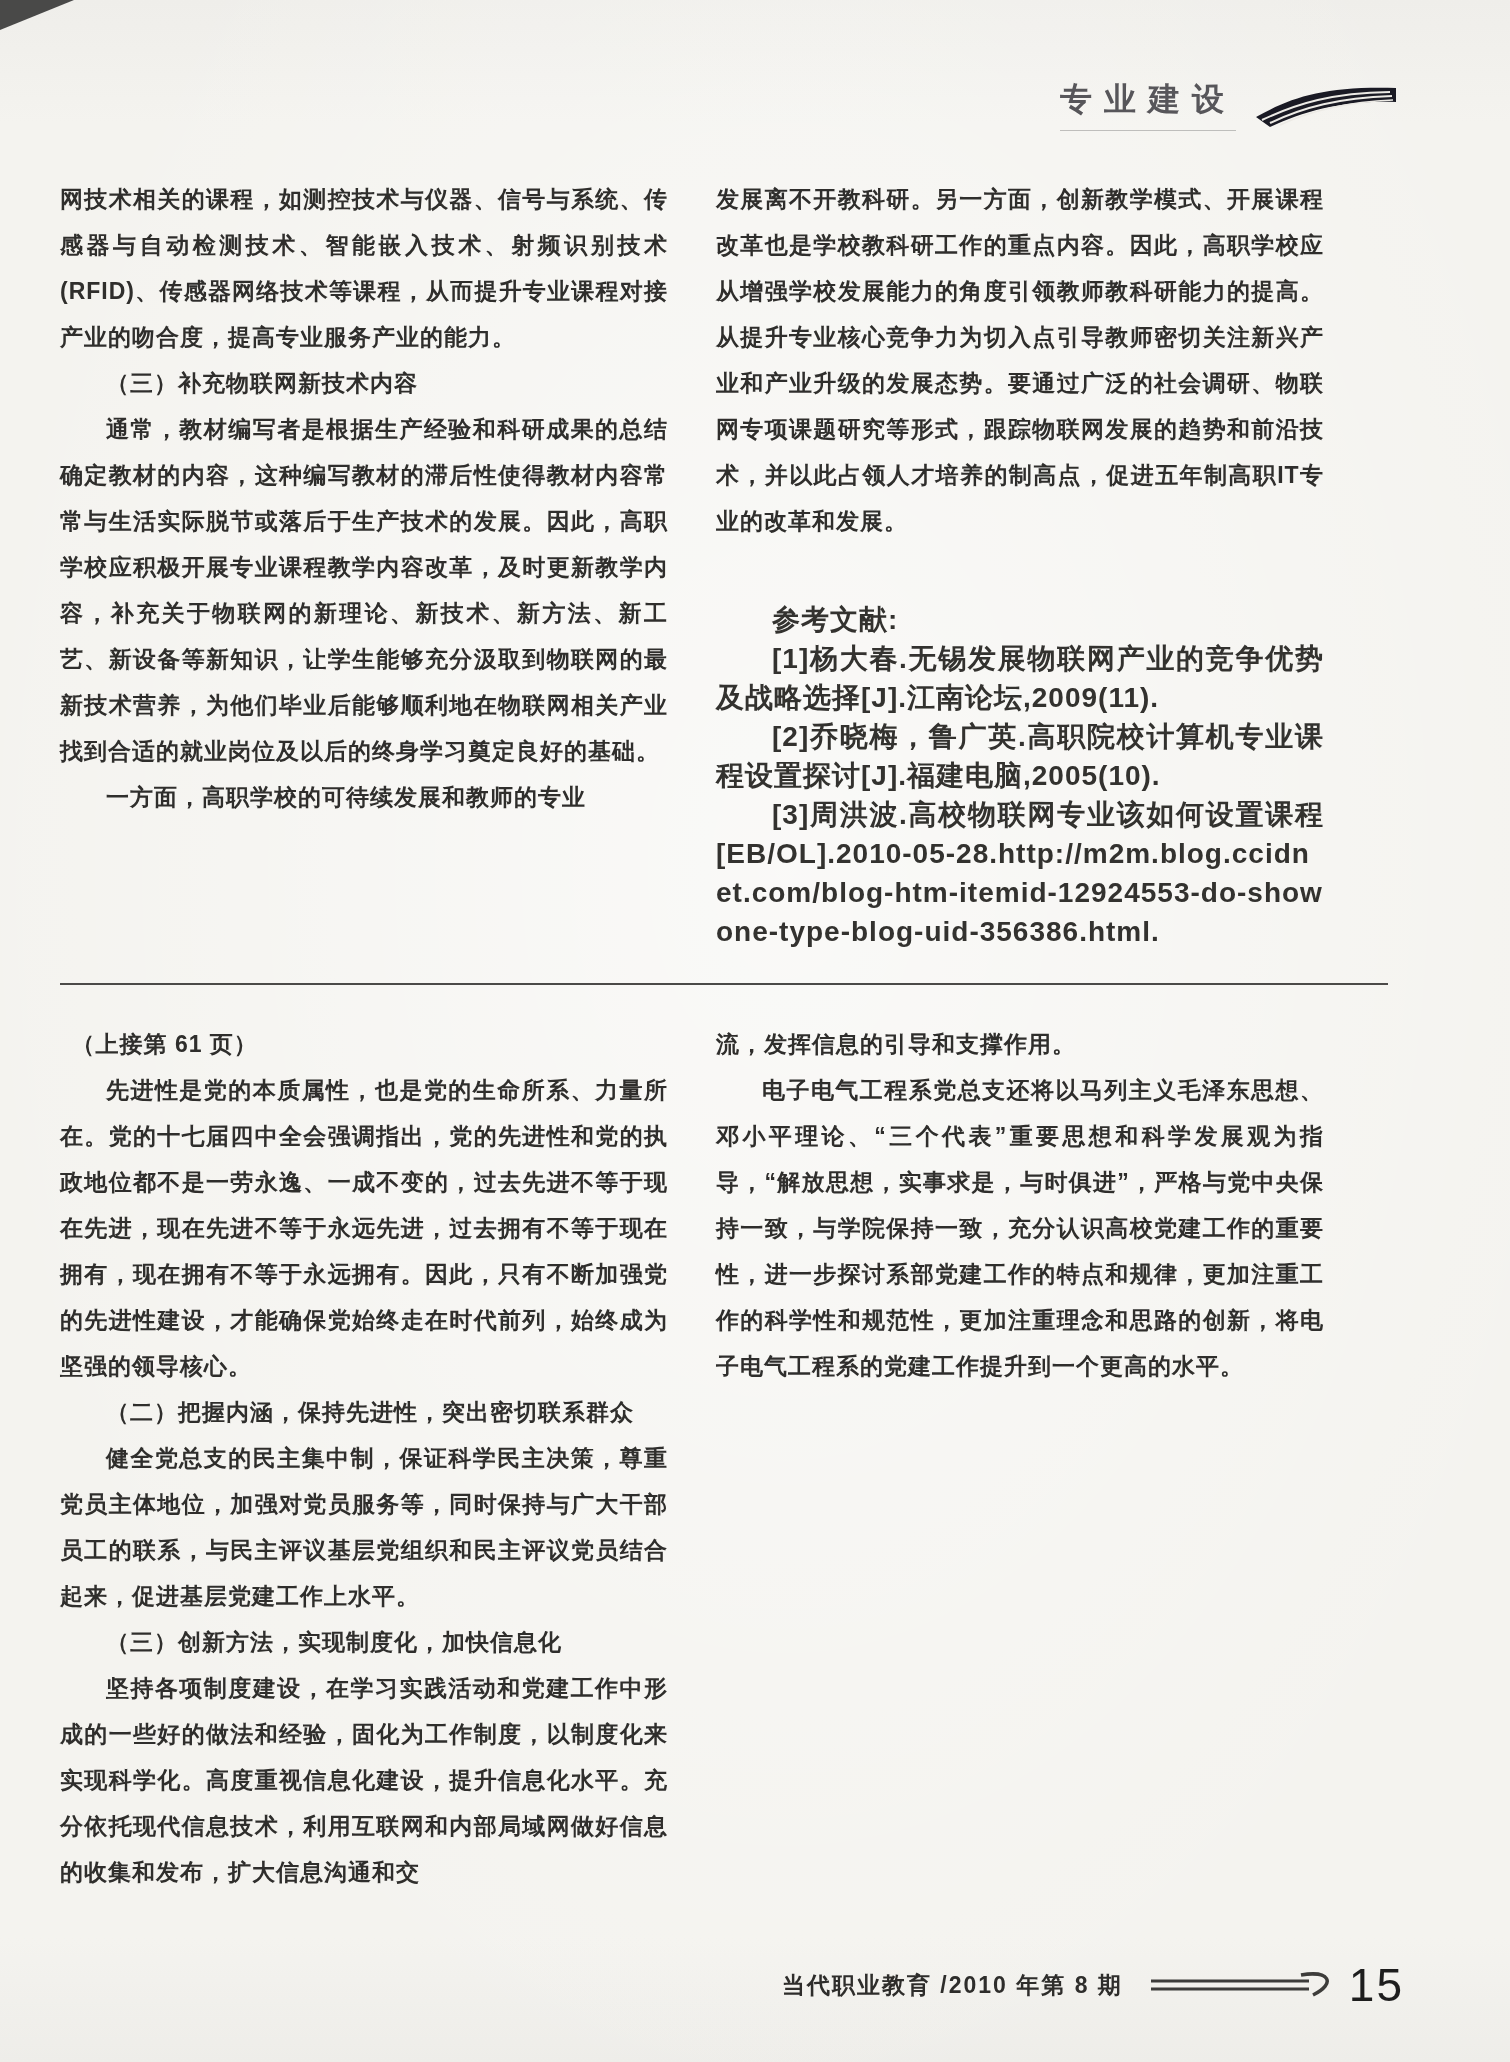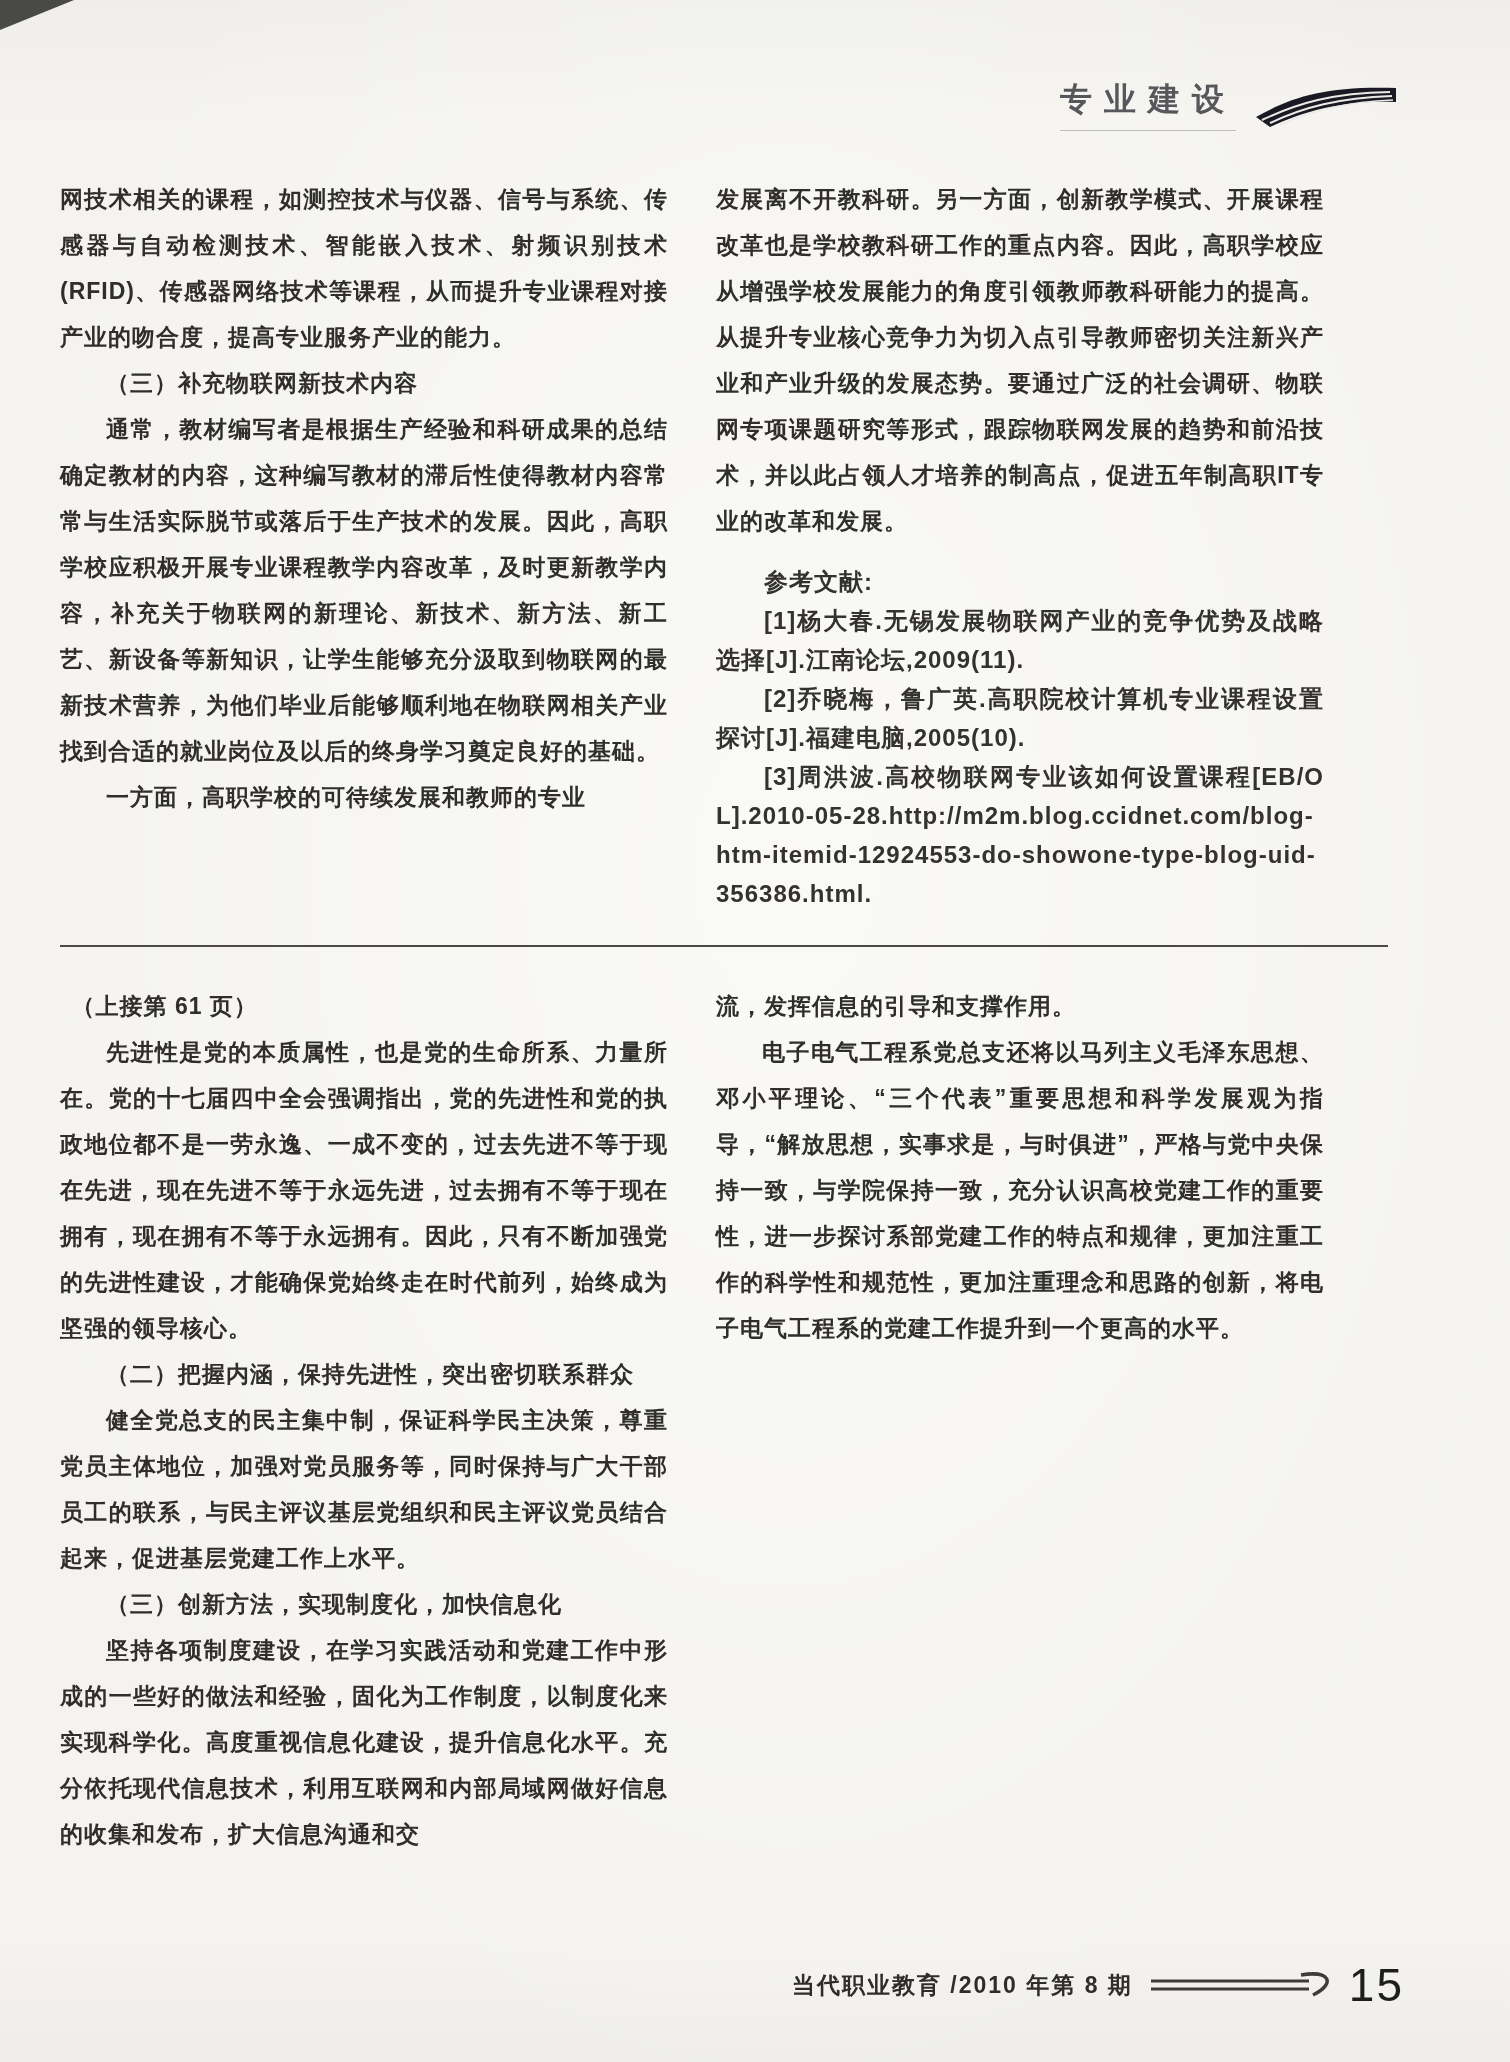"参考文献:" .refs { font-size: 24px -> 28px; margin-top: 18px -> 56px }
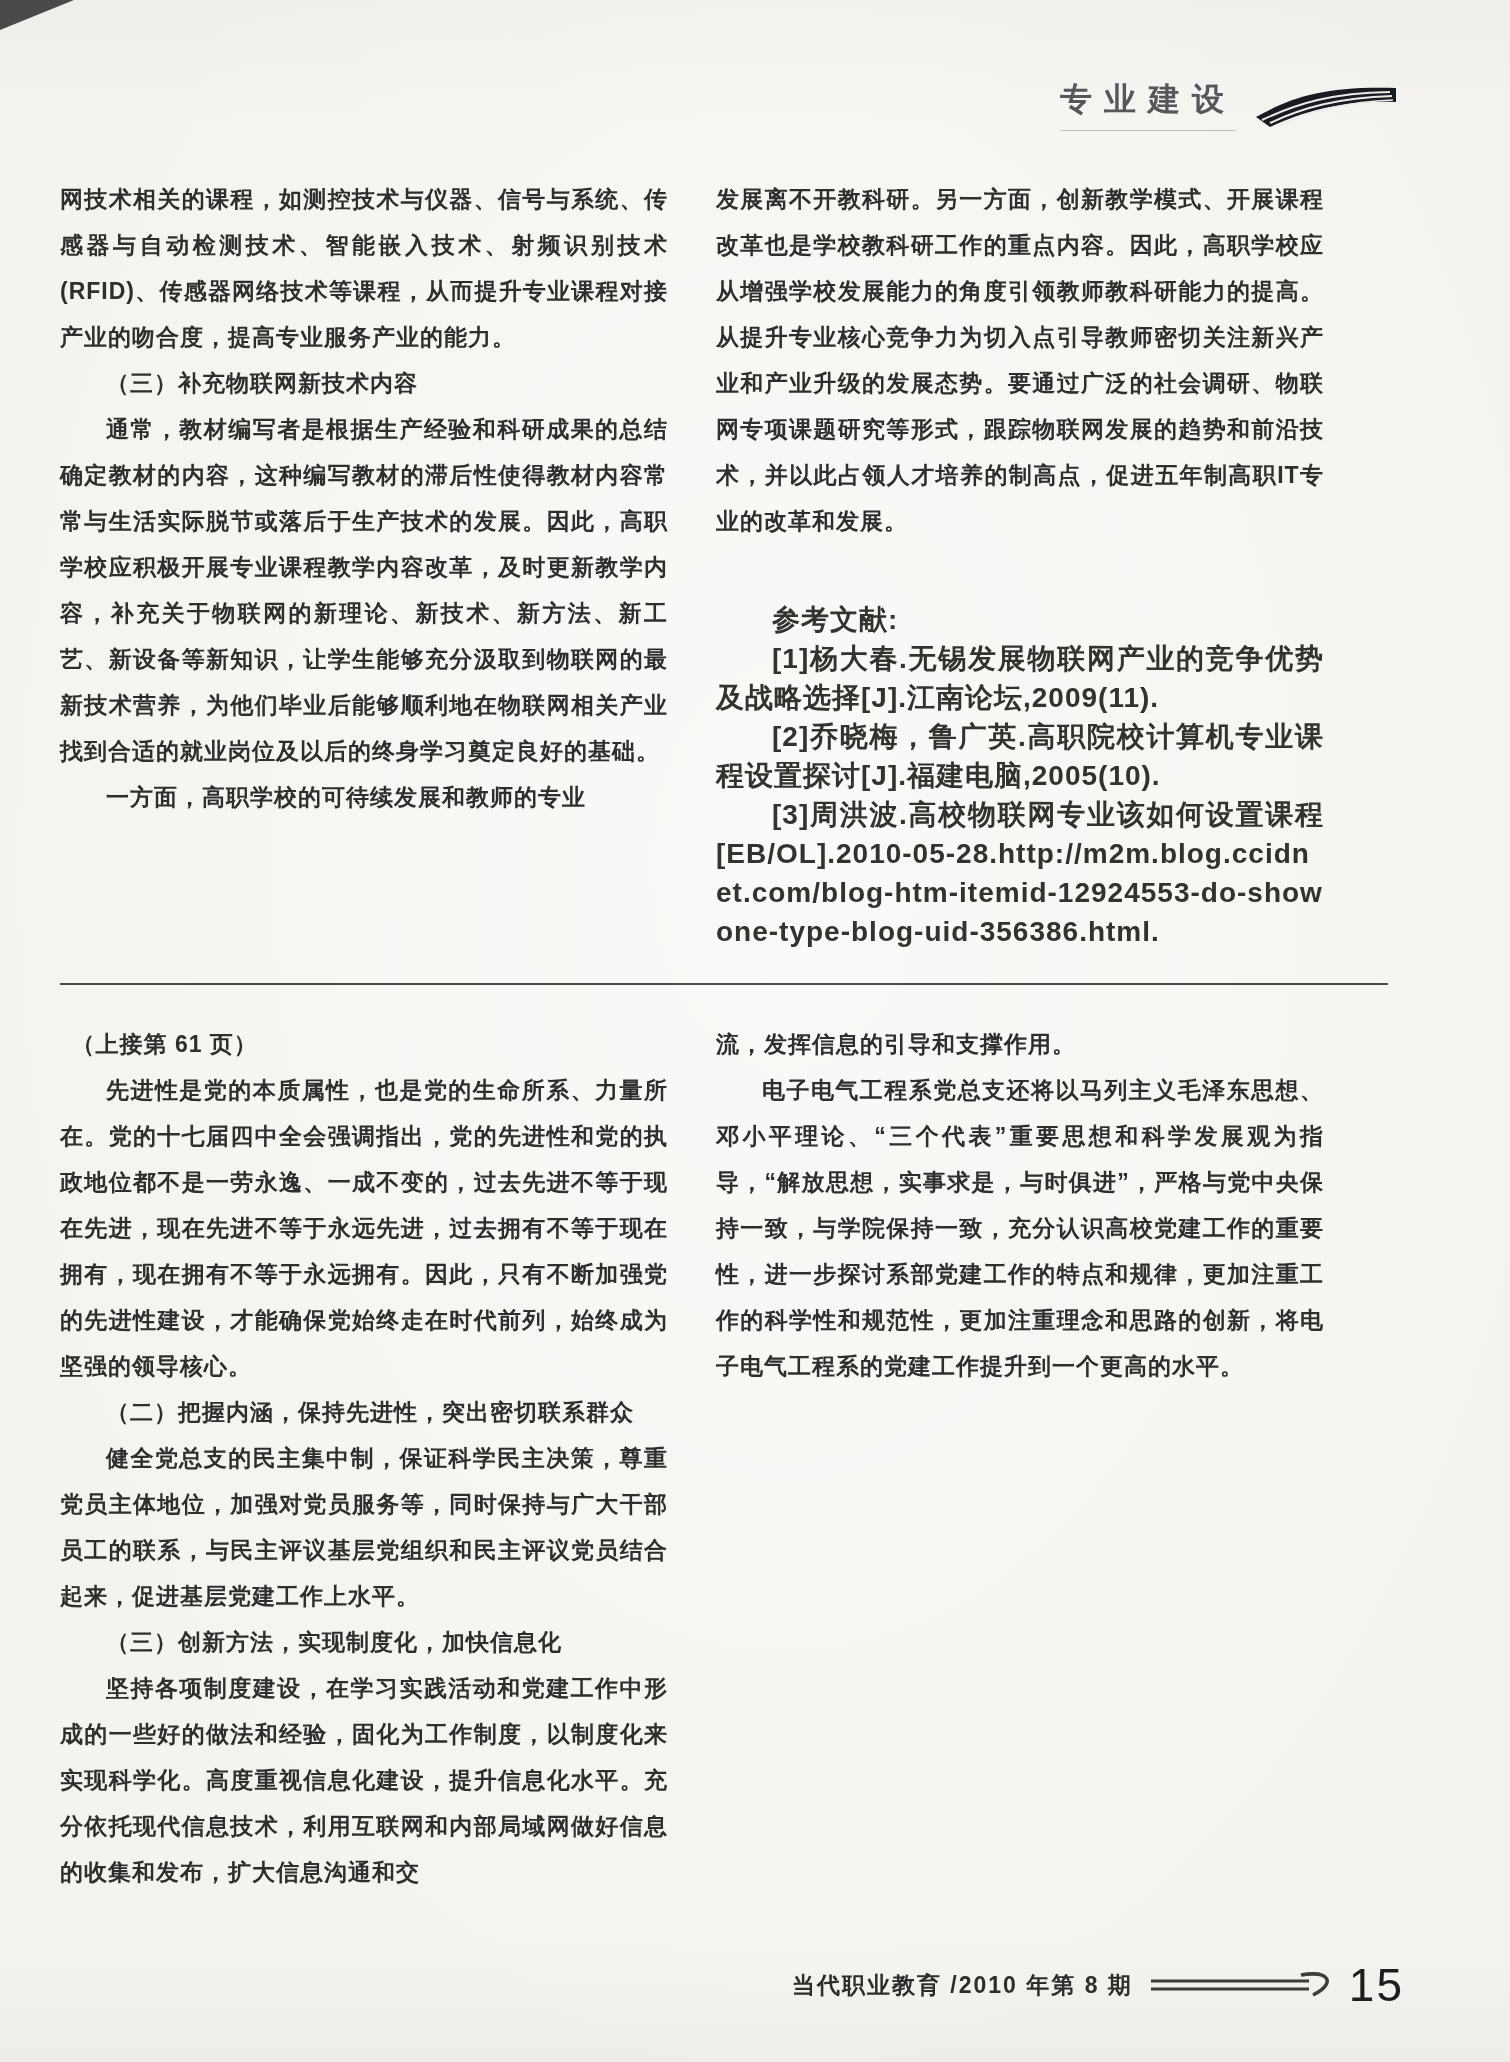"当代职业教育 /2010 年第 8 期" .journal-info { margin-right: 6px -> 16px }
